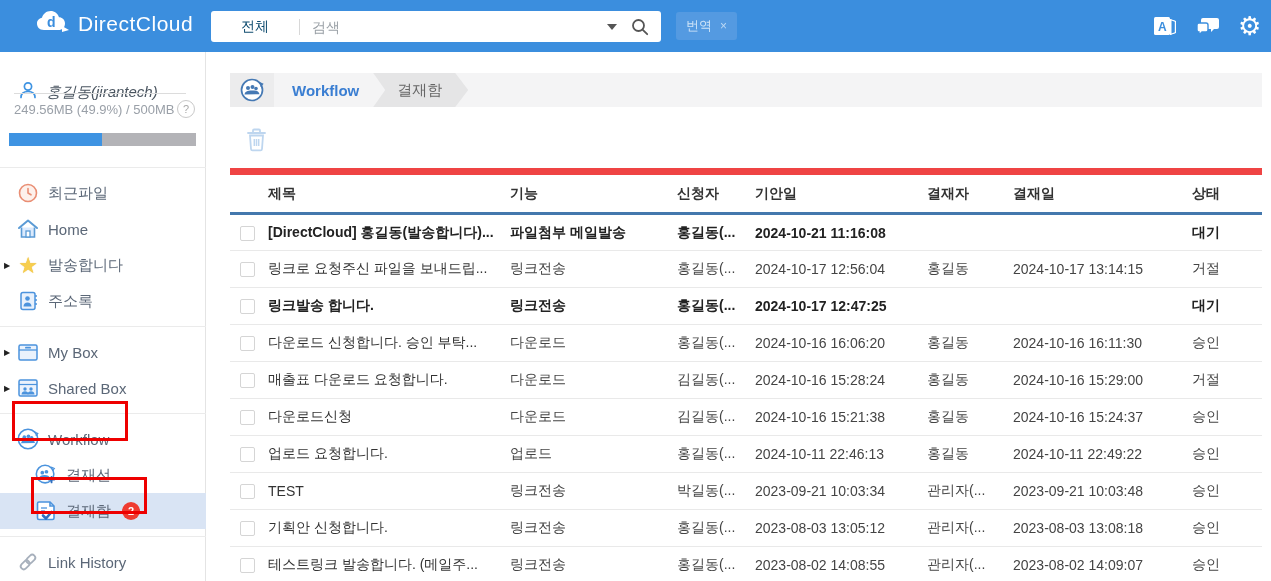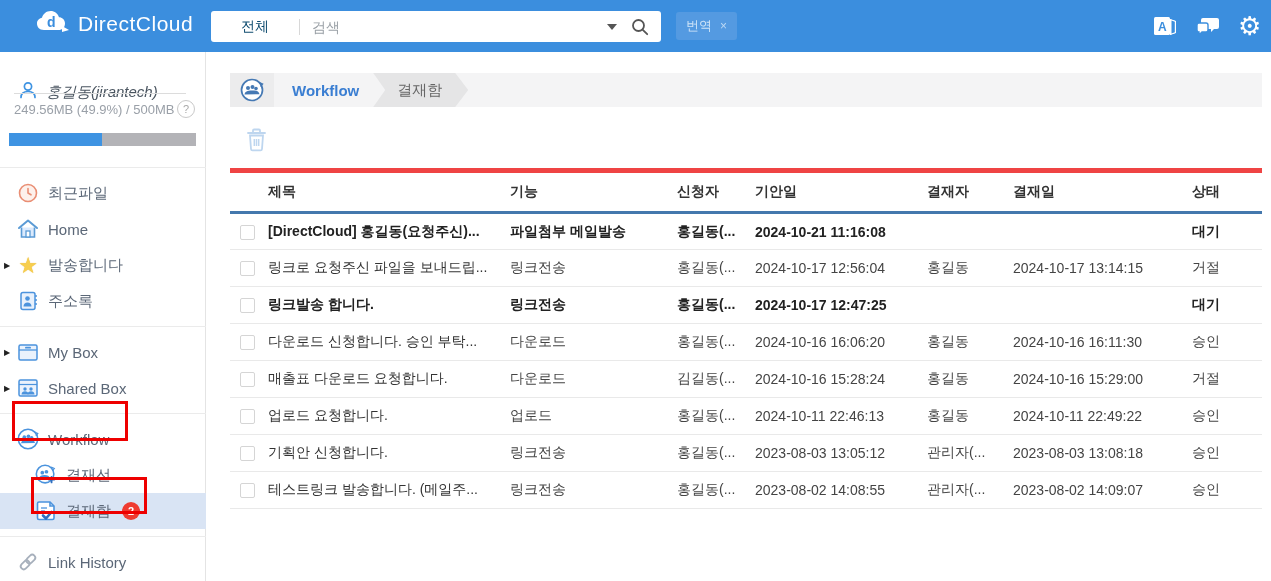"제목" thead th { border-top: 5px solid #ef4444 -> 7px solid #ef4444 }
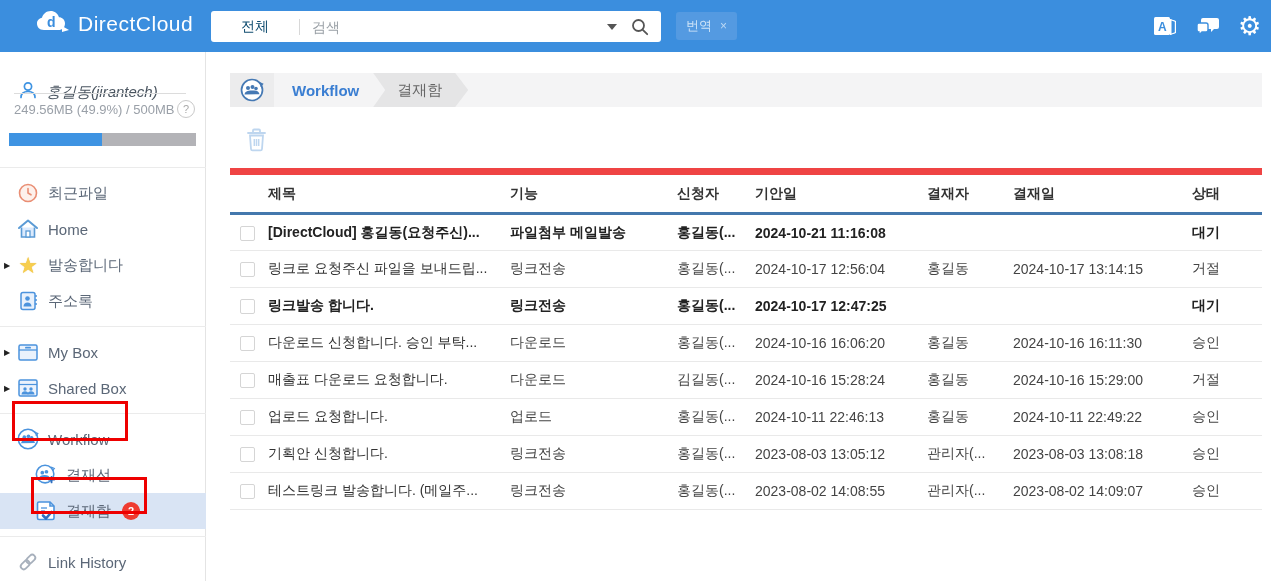"[DirectCloud] 홍길동(요청주신)..." td.title-cell { text: 요청주신 -> 발송합니다 }
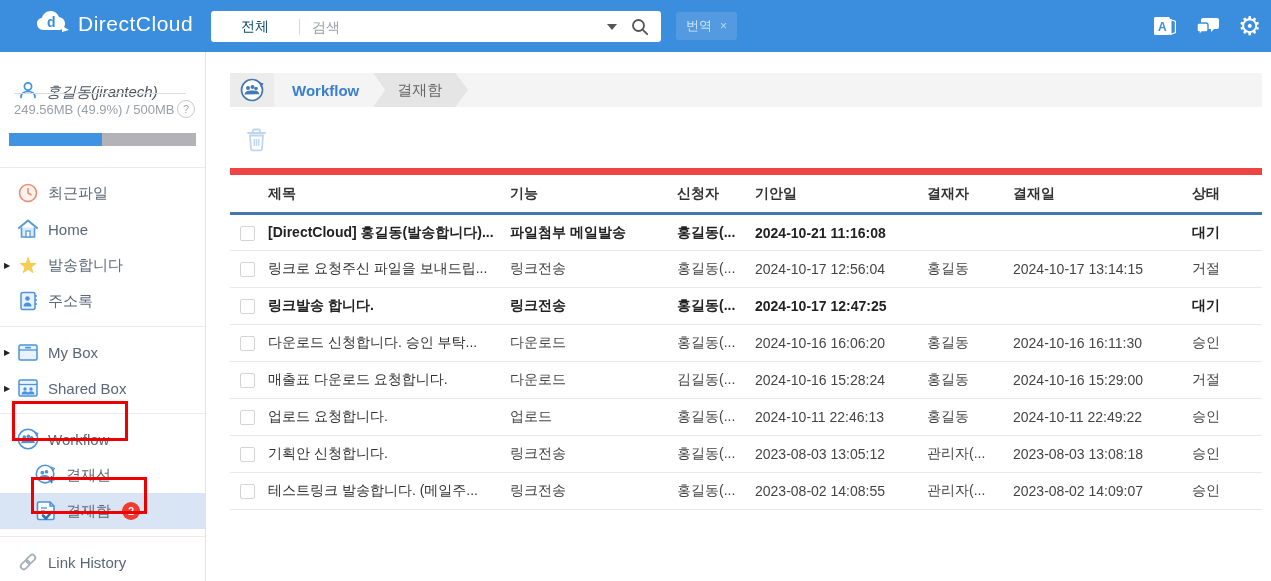"다운로드신청" tr { html: none -> <tr> <td><input></td> <td>다운로드신청</td> <td>다운로드</td> <td>김길동(...</td> <td>2024-10-16 15:21:38</td> <td>홍길동</td> <td>2024-10-16 15:24:37</td> <td>승인</td> </tr> }
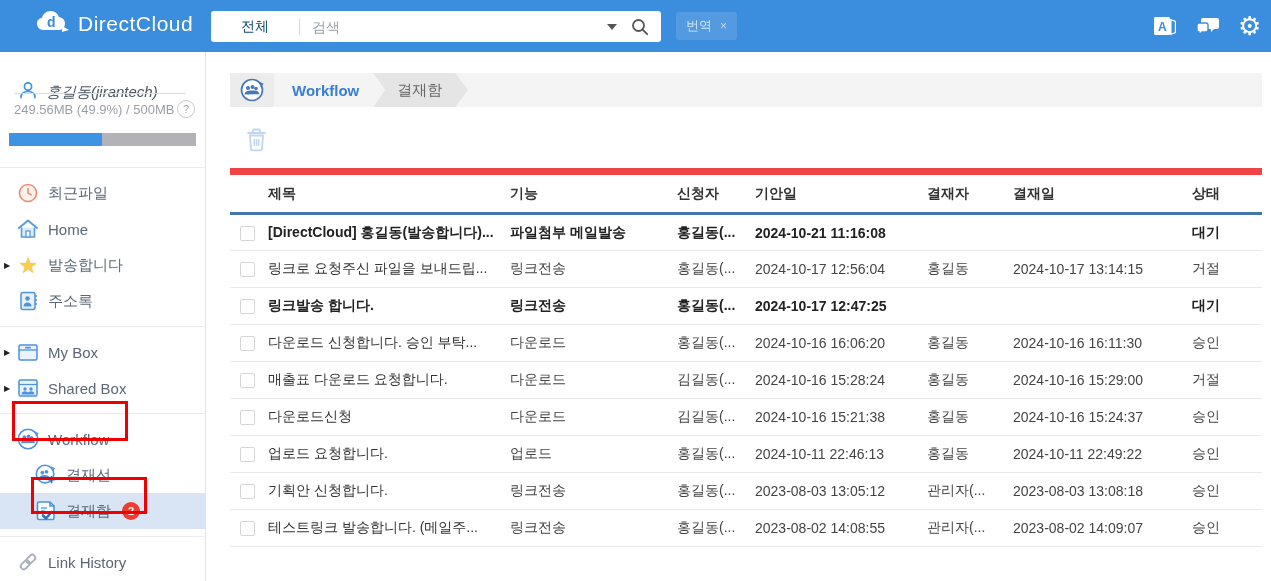"TEST" tr { html: none -> <tr> <td><input></td> <td>TEST</td> <td>링크전송</td> <td>박길동(...</td> <td>2023-09-21 10:03:34</td> <td>관리자(...</td> <td>2023-09-21 10:03:48</td> <td>승인</td> </tr> }
